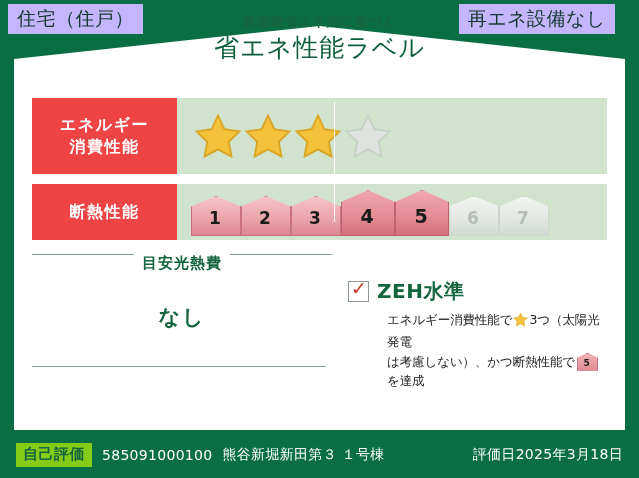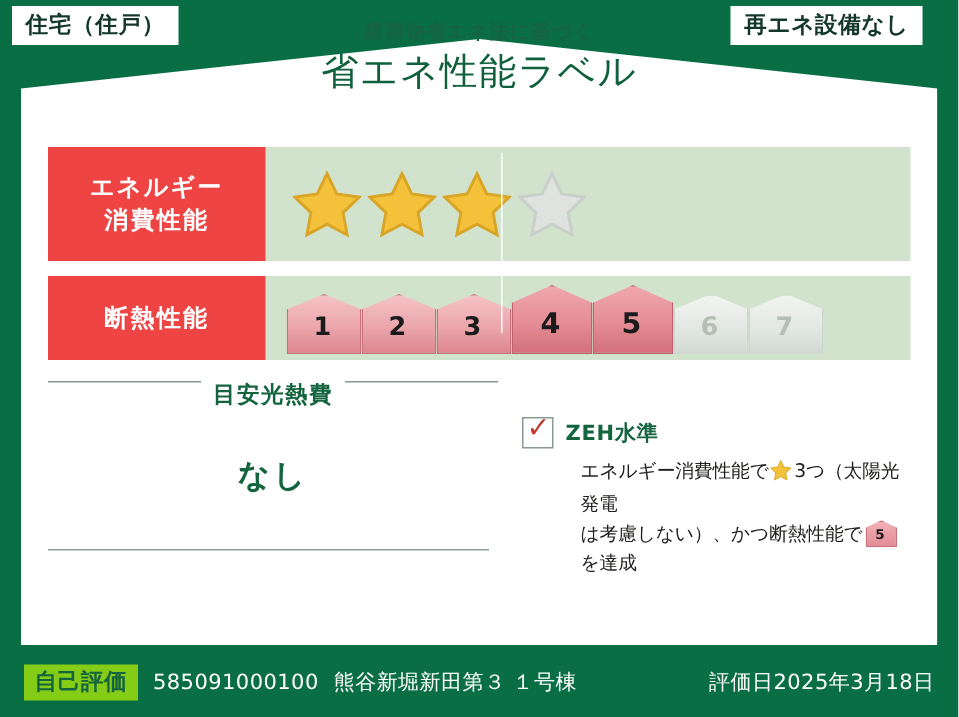"住宅（住戸）" .corner-chip { background: #ffffff -> #c4b5fd; font-size: 15px -> 19px; font-weight: bold -> normal }
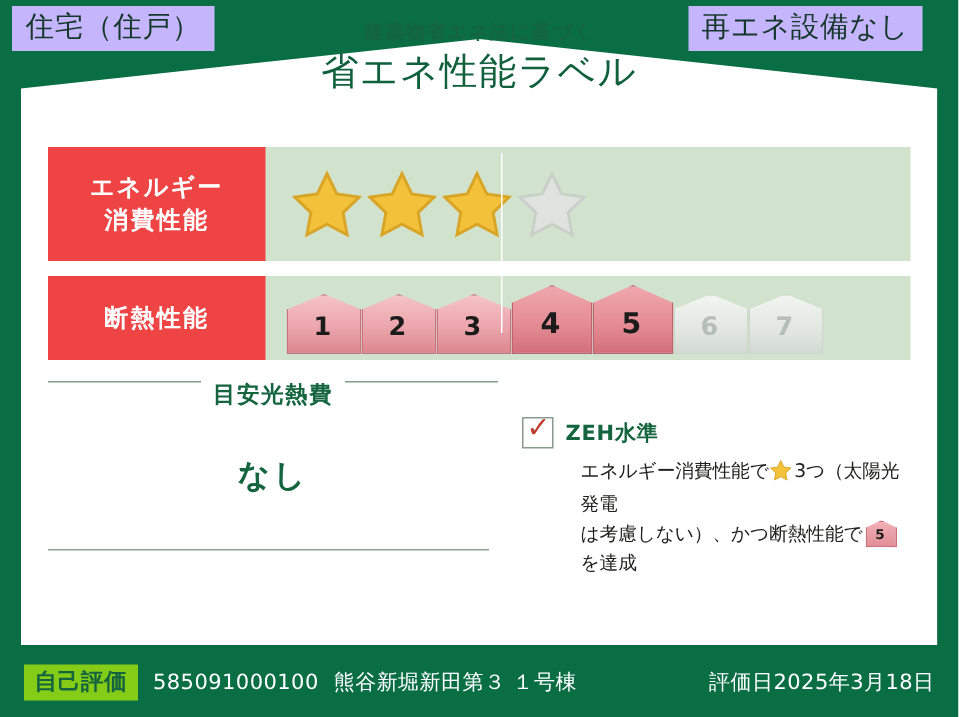"ZEH水準" #zeh-title { font-size: 14px -> 20px }
